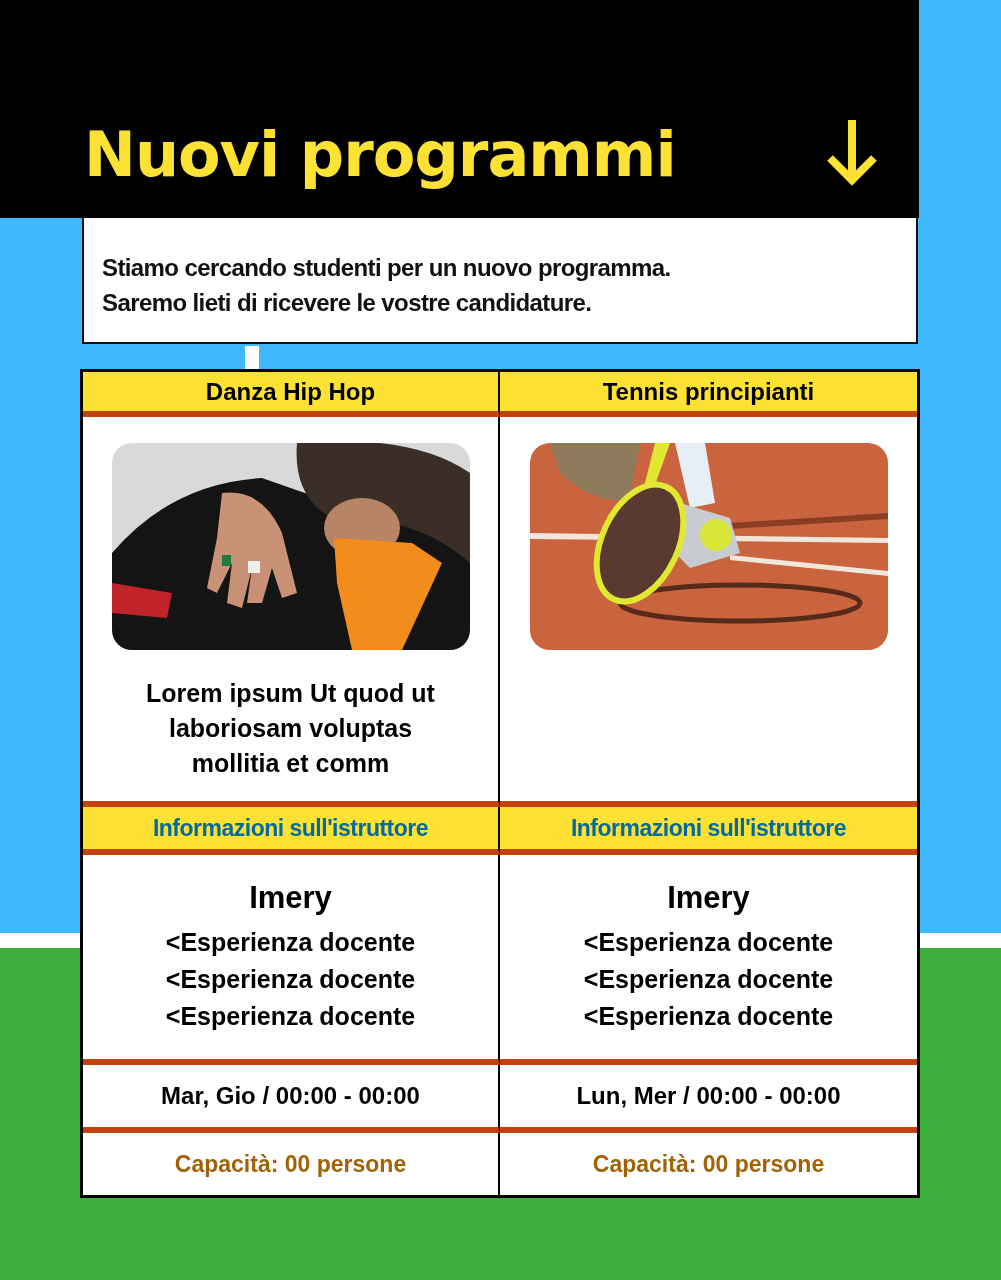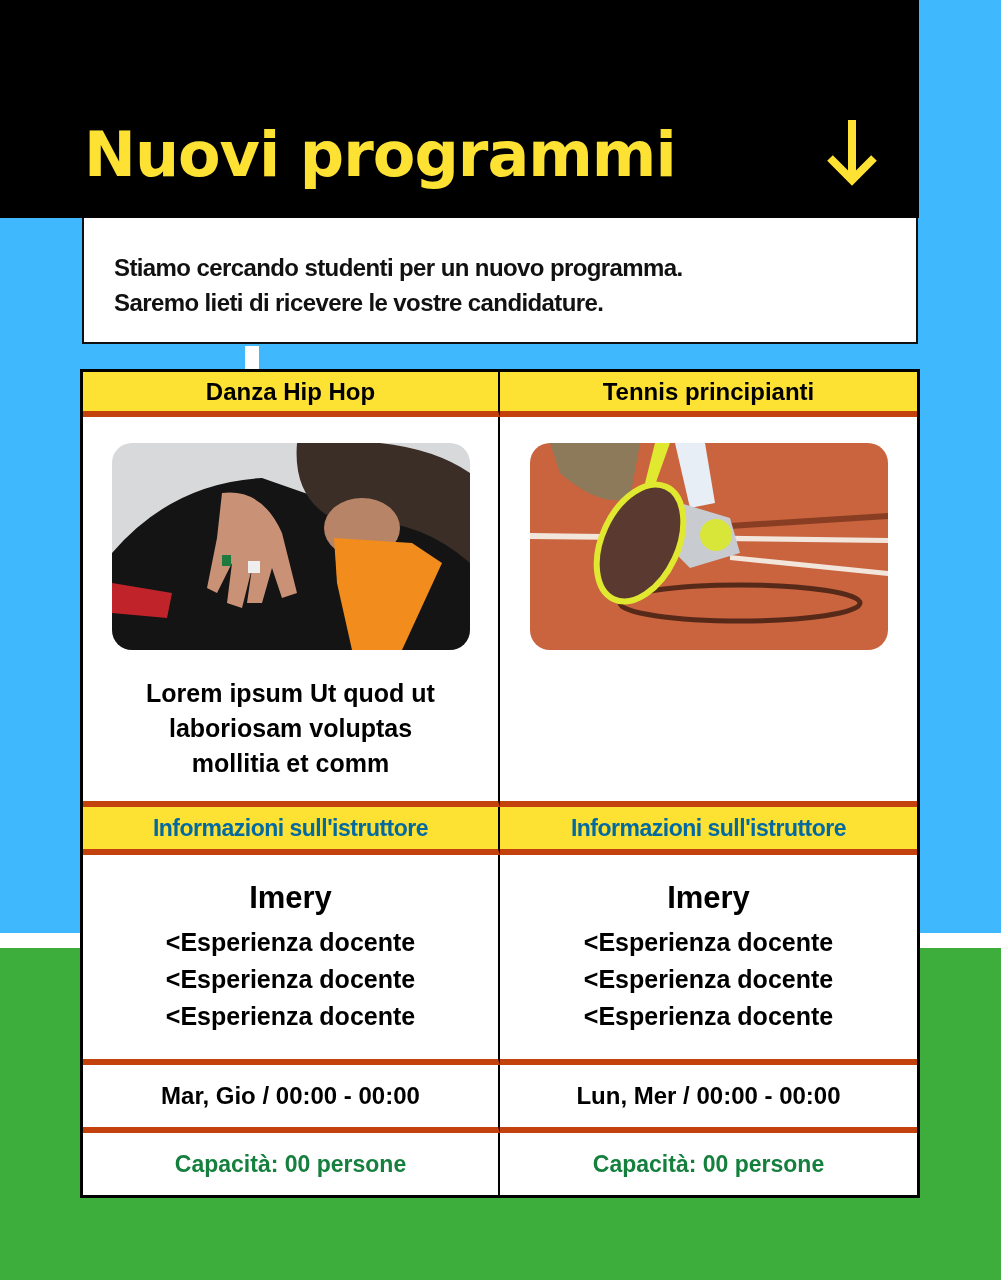"Stiamo cercando studenti per un" .intro-text { left: 30px -> 18px }
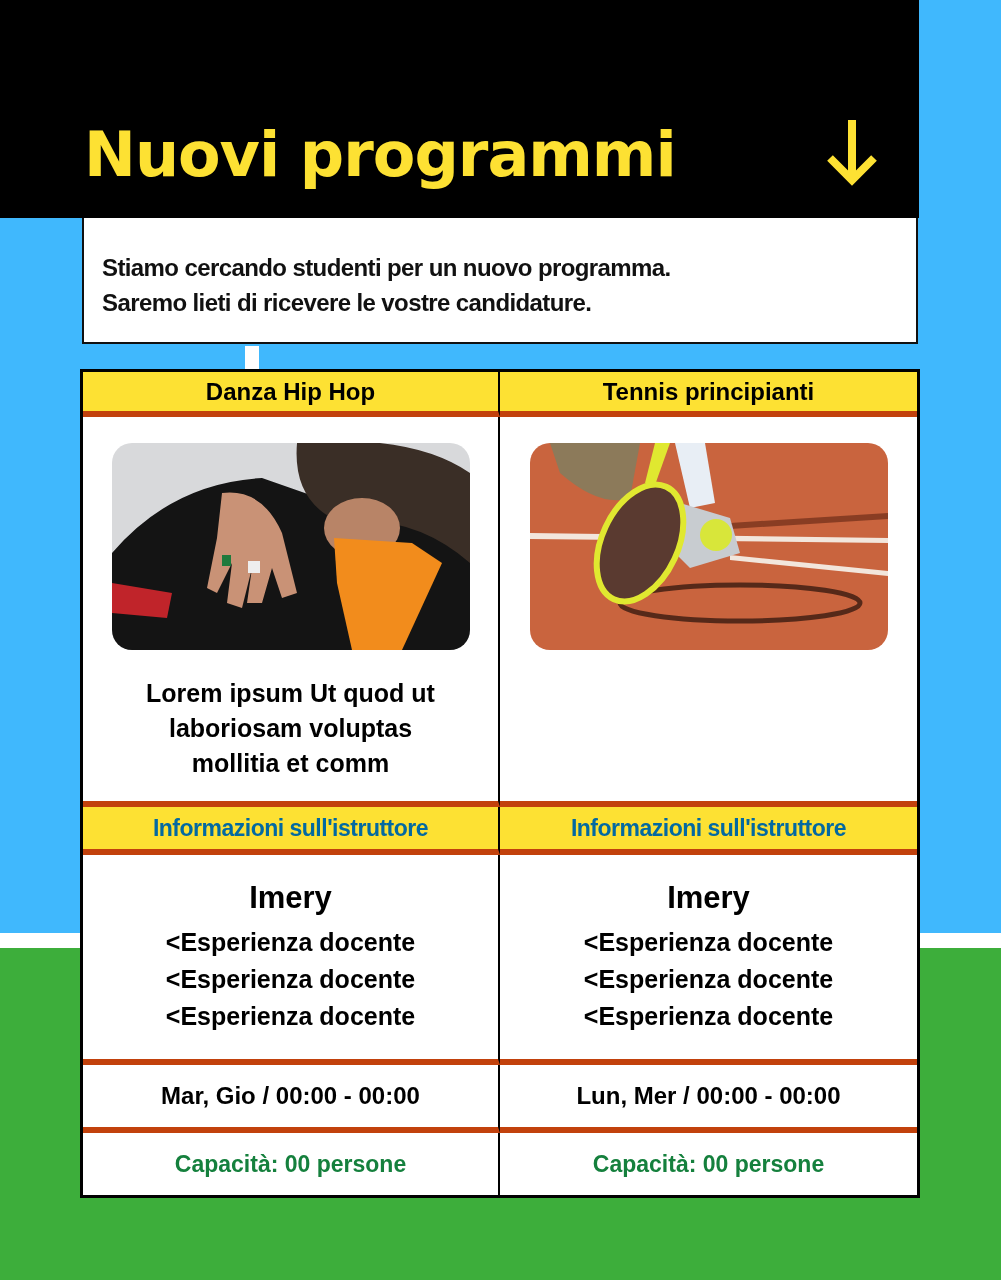"Capacità: 00 persone" .capacity { color: #15803d -> #a16207 }
